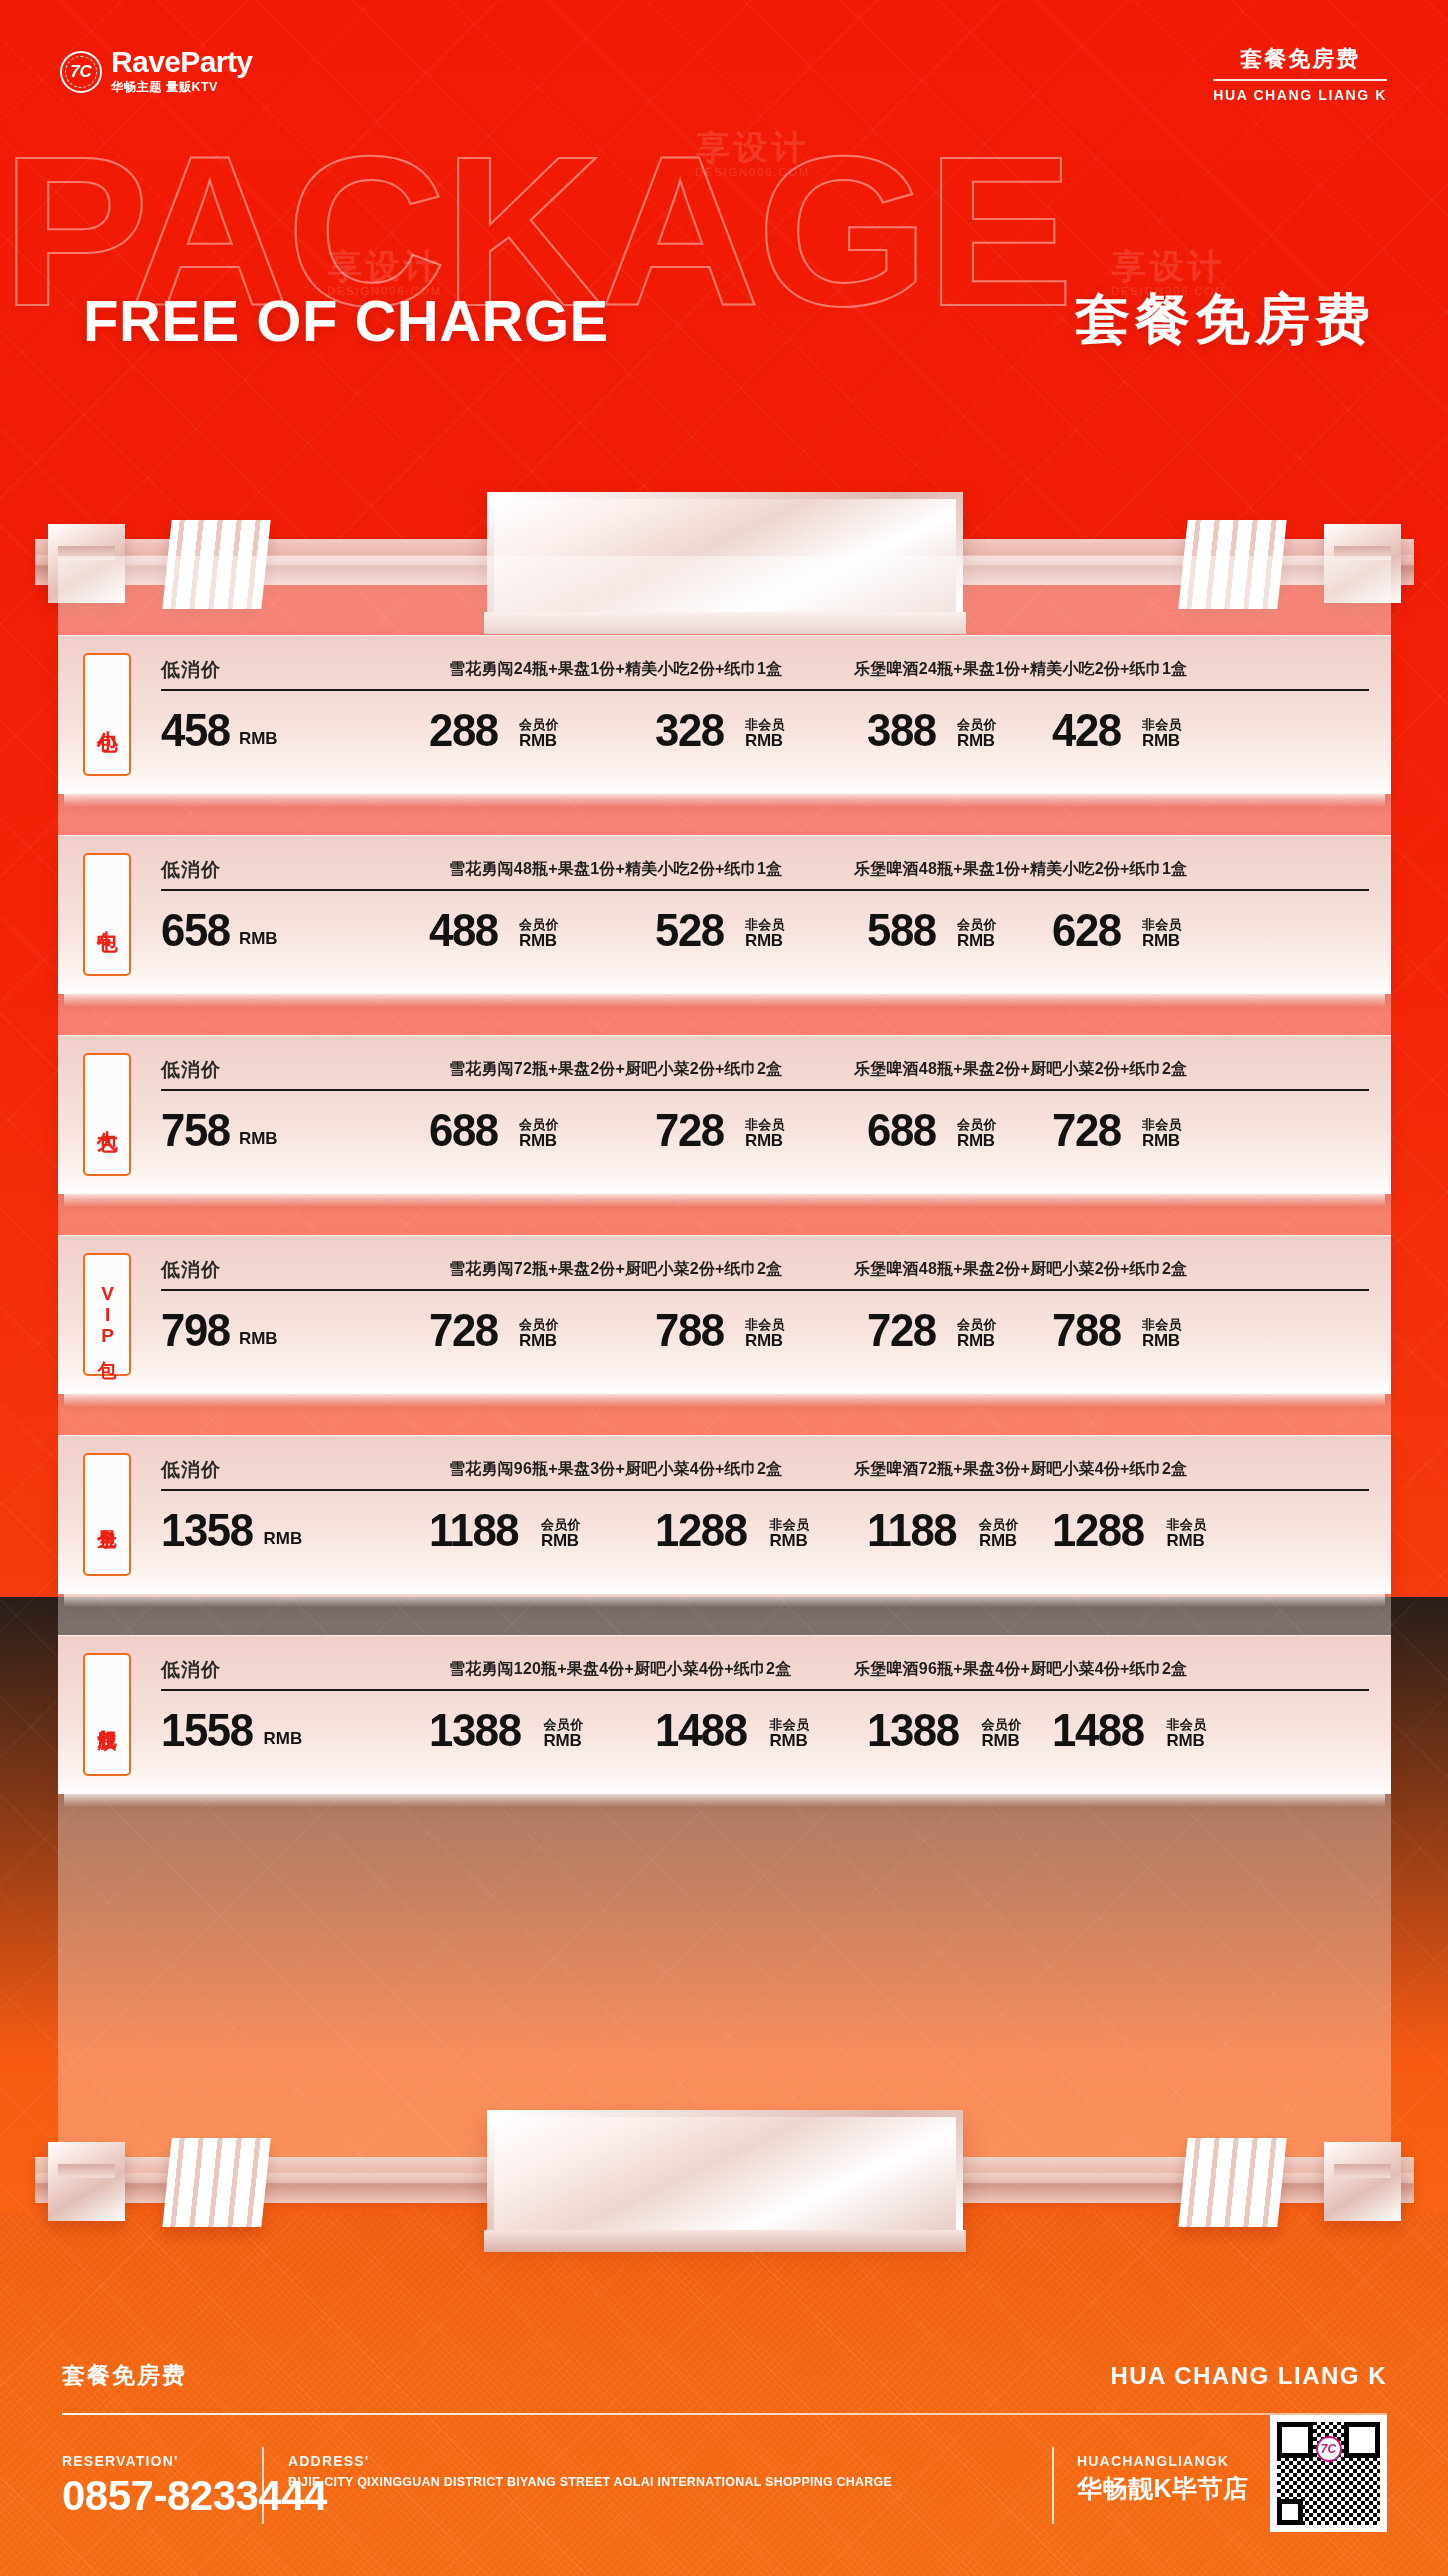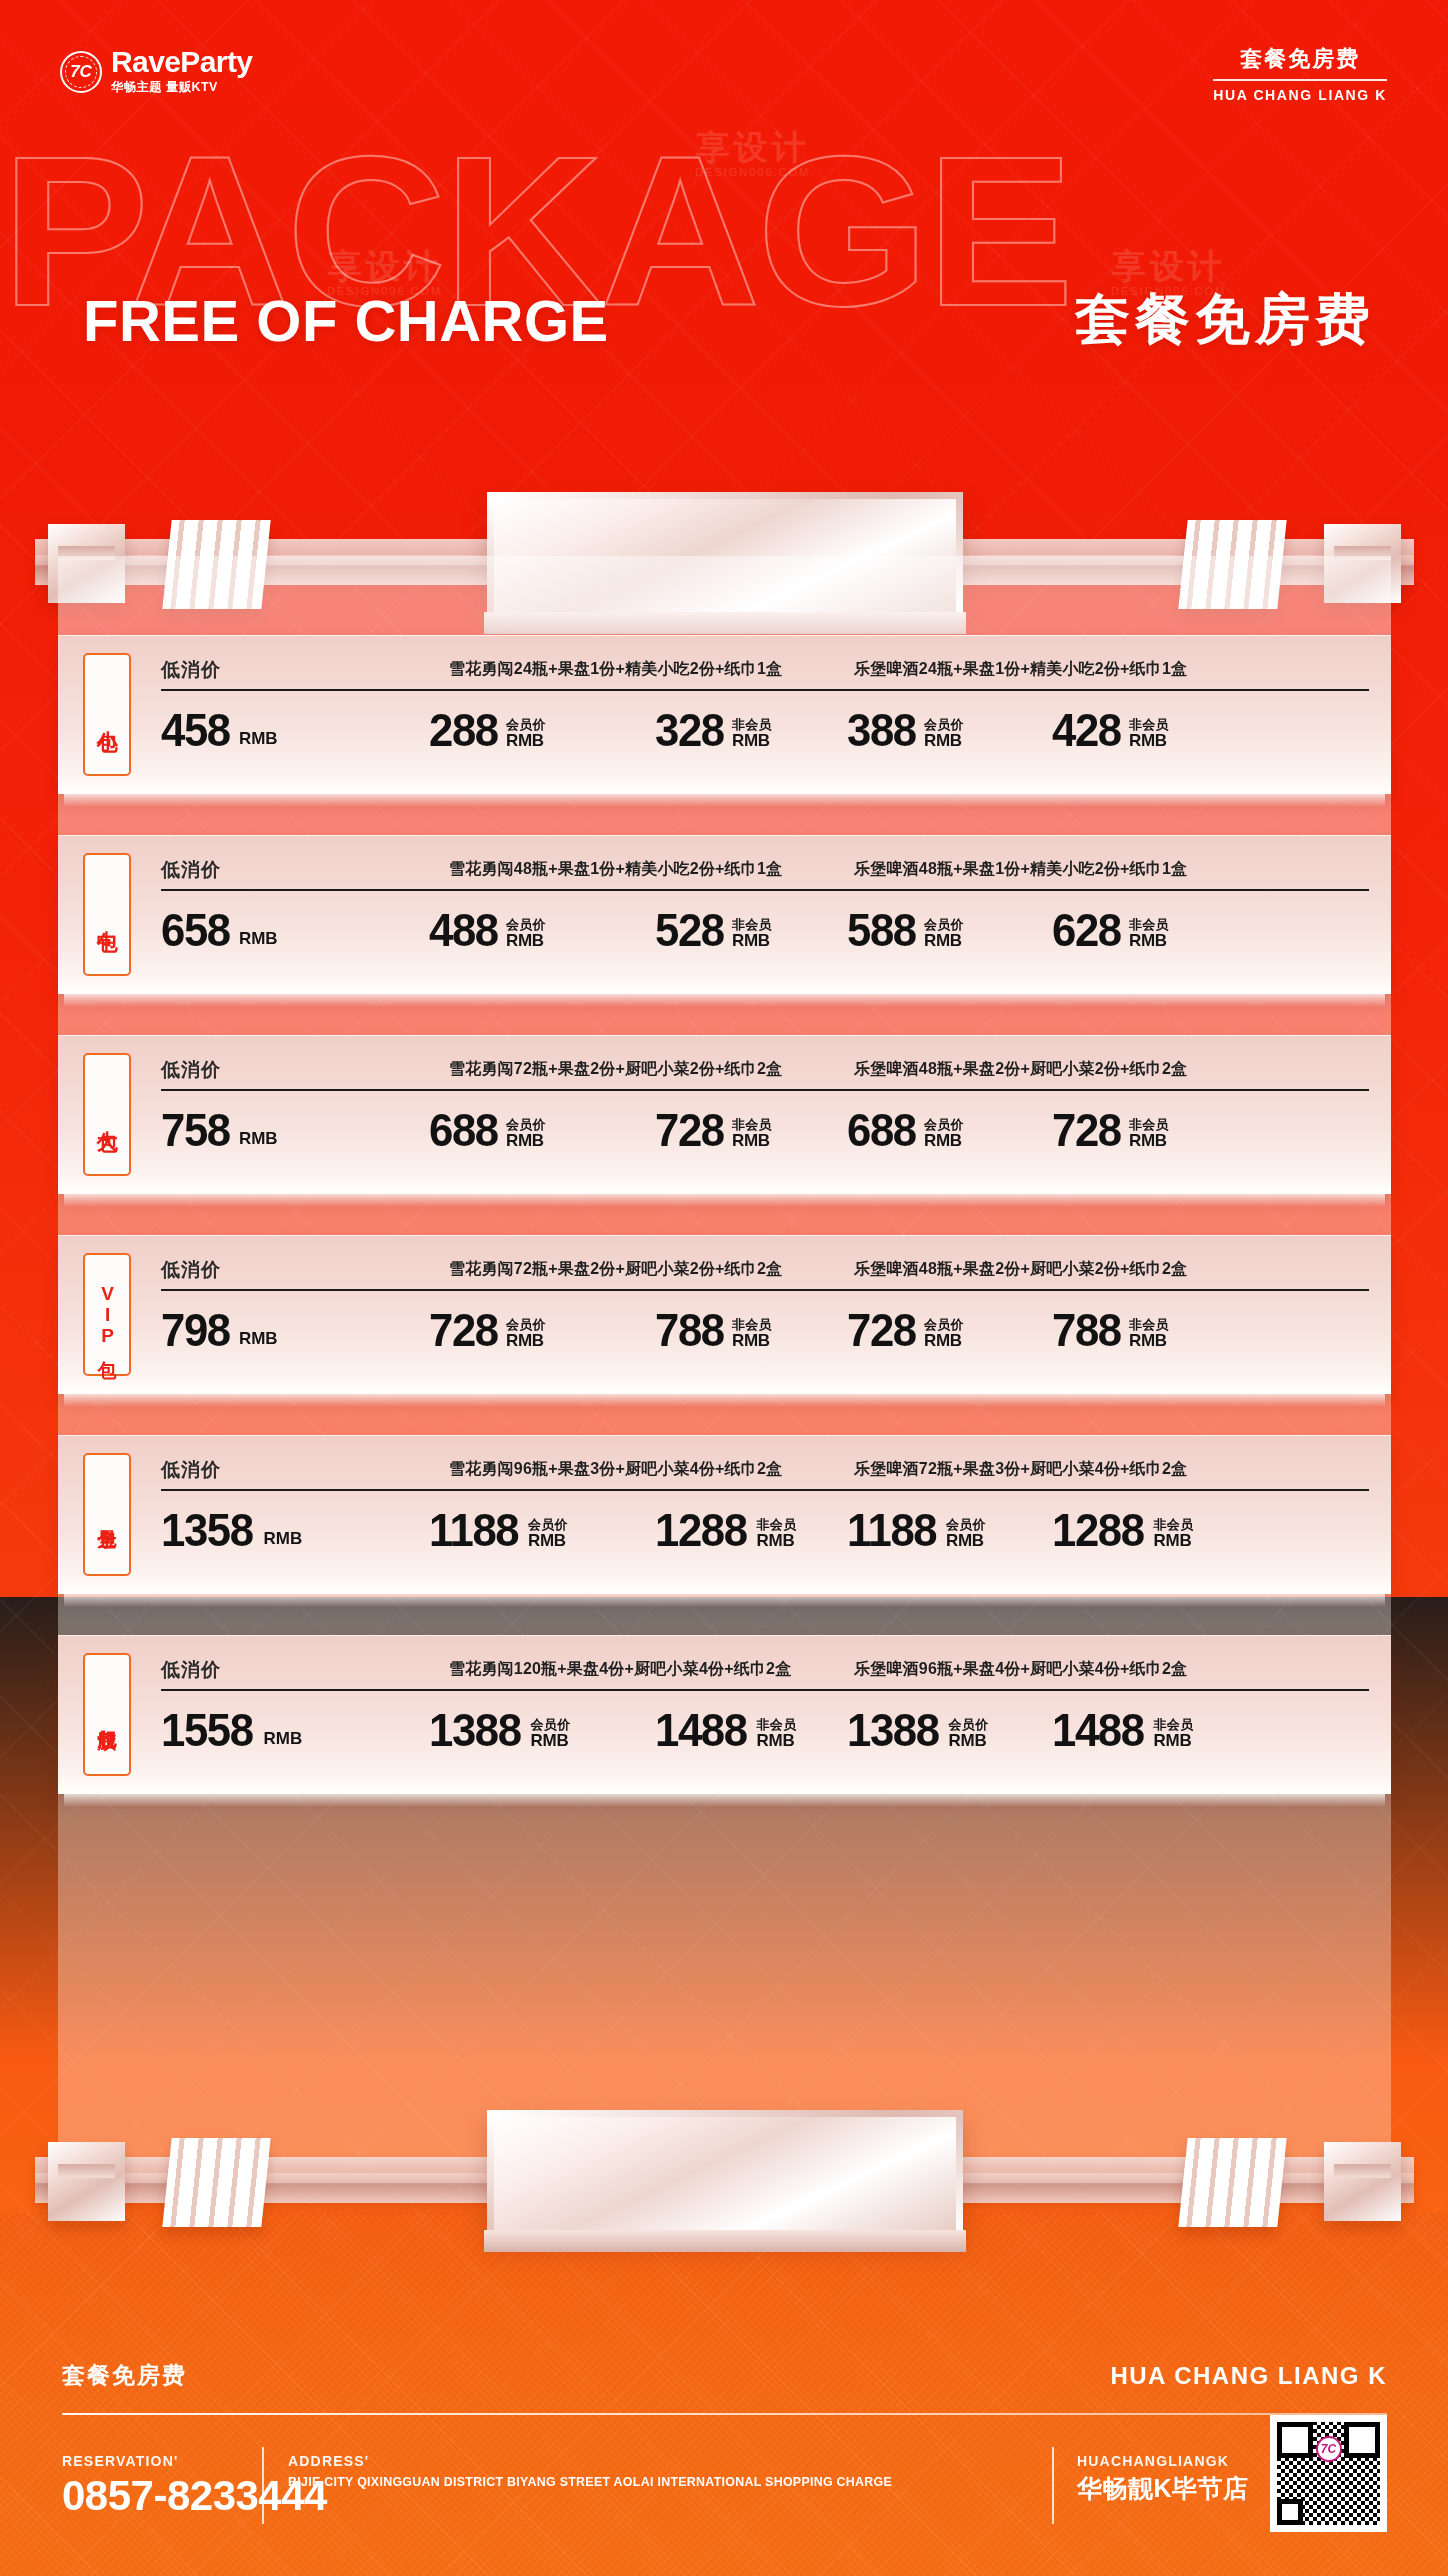"会员价" .price .tag { margin-left: 3px -> 16px }
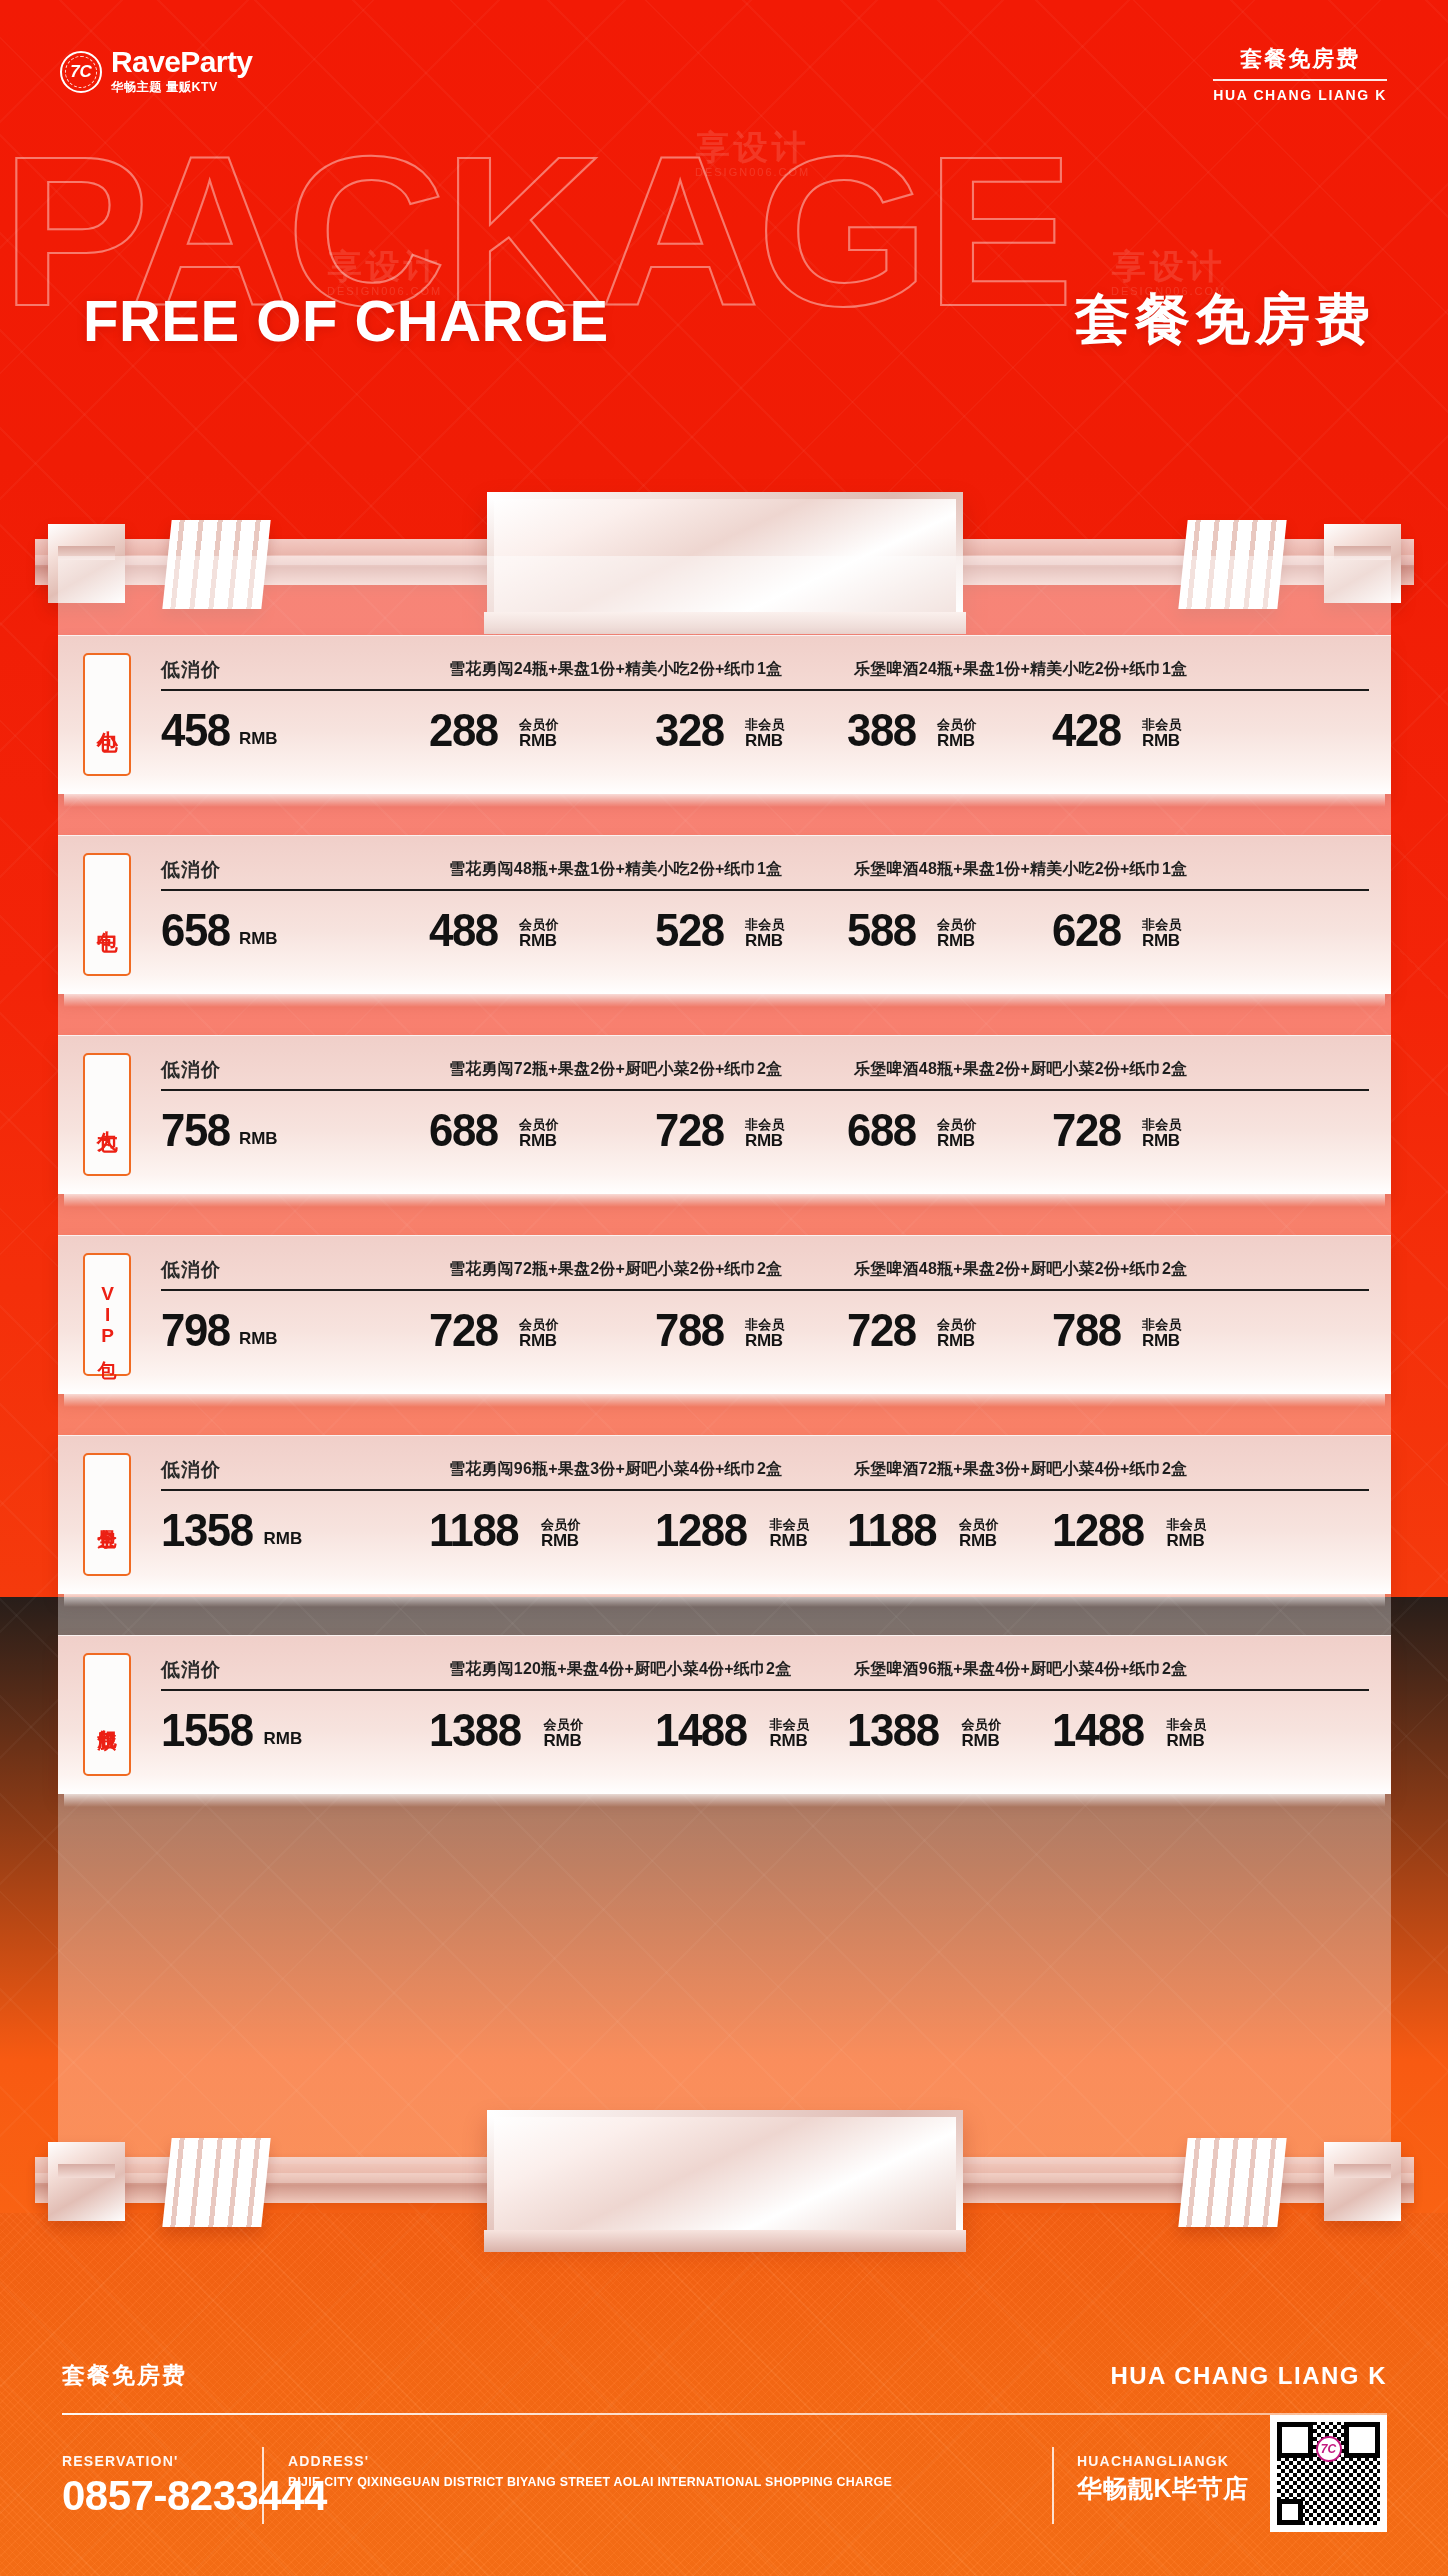"388" .p3 { left: 688px -> 708px }
